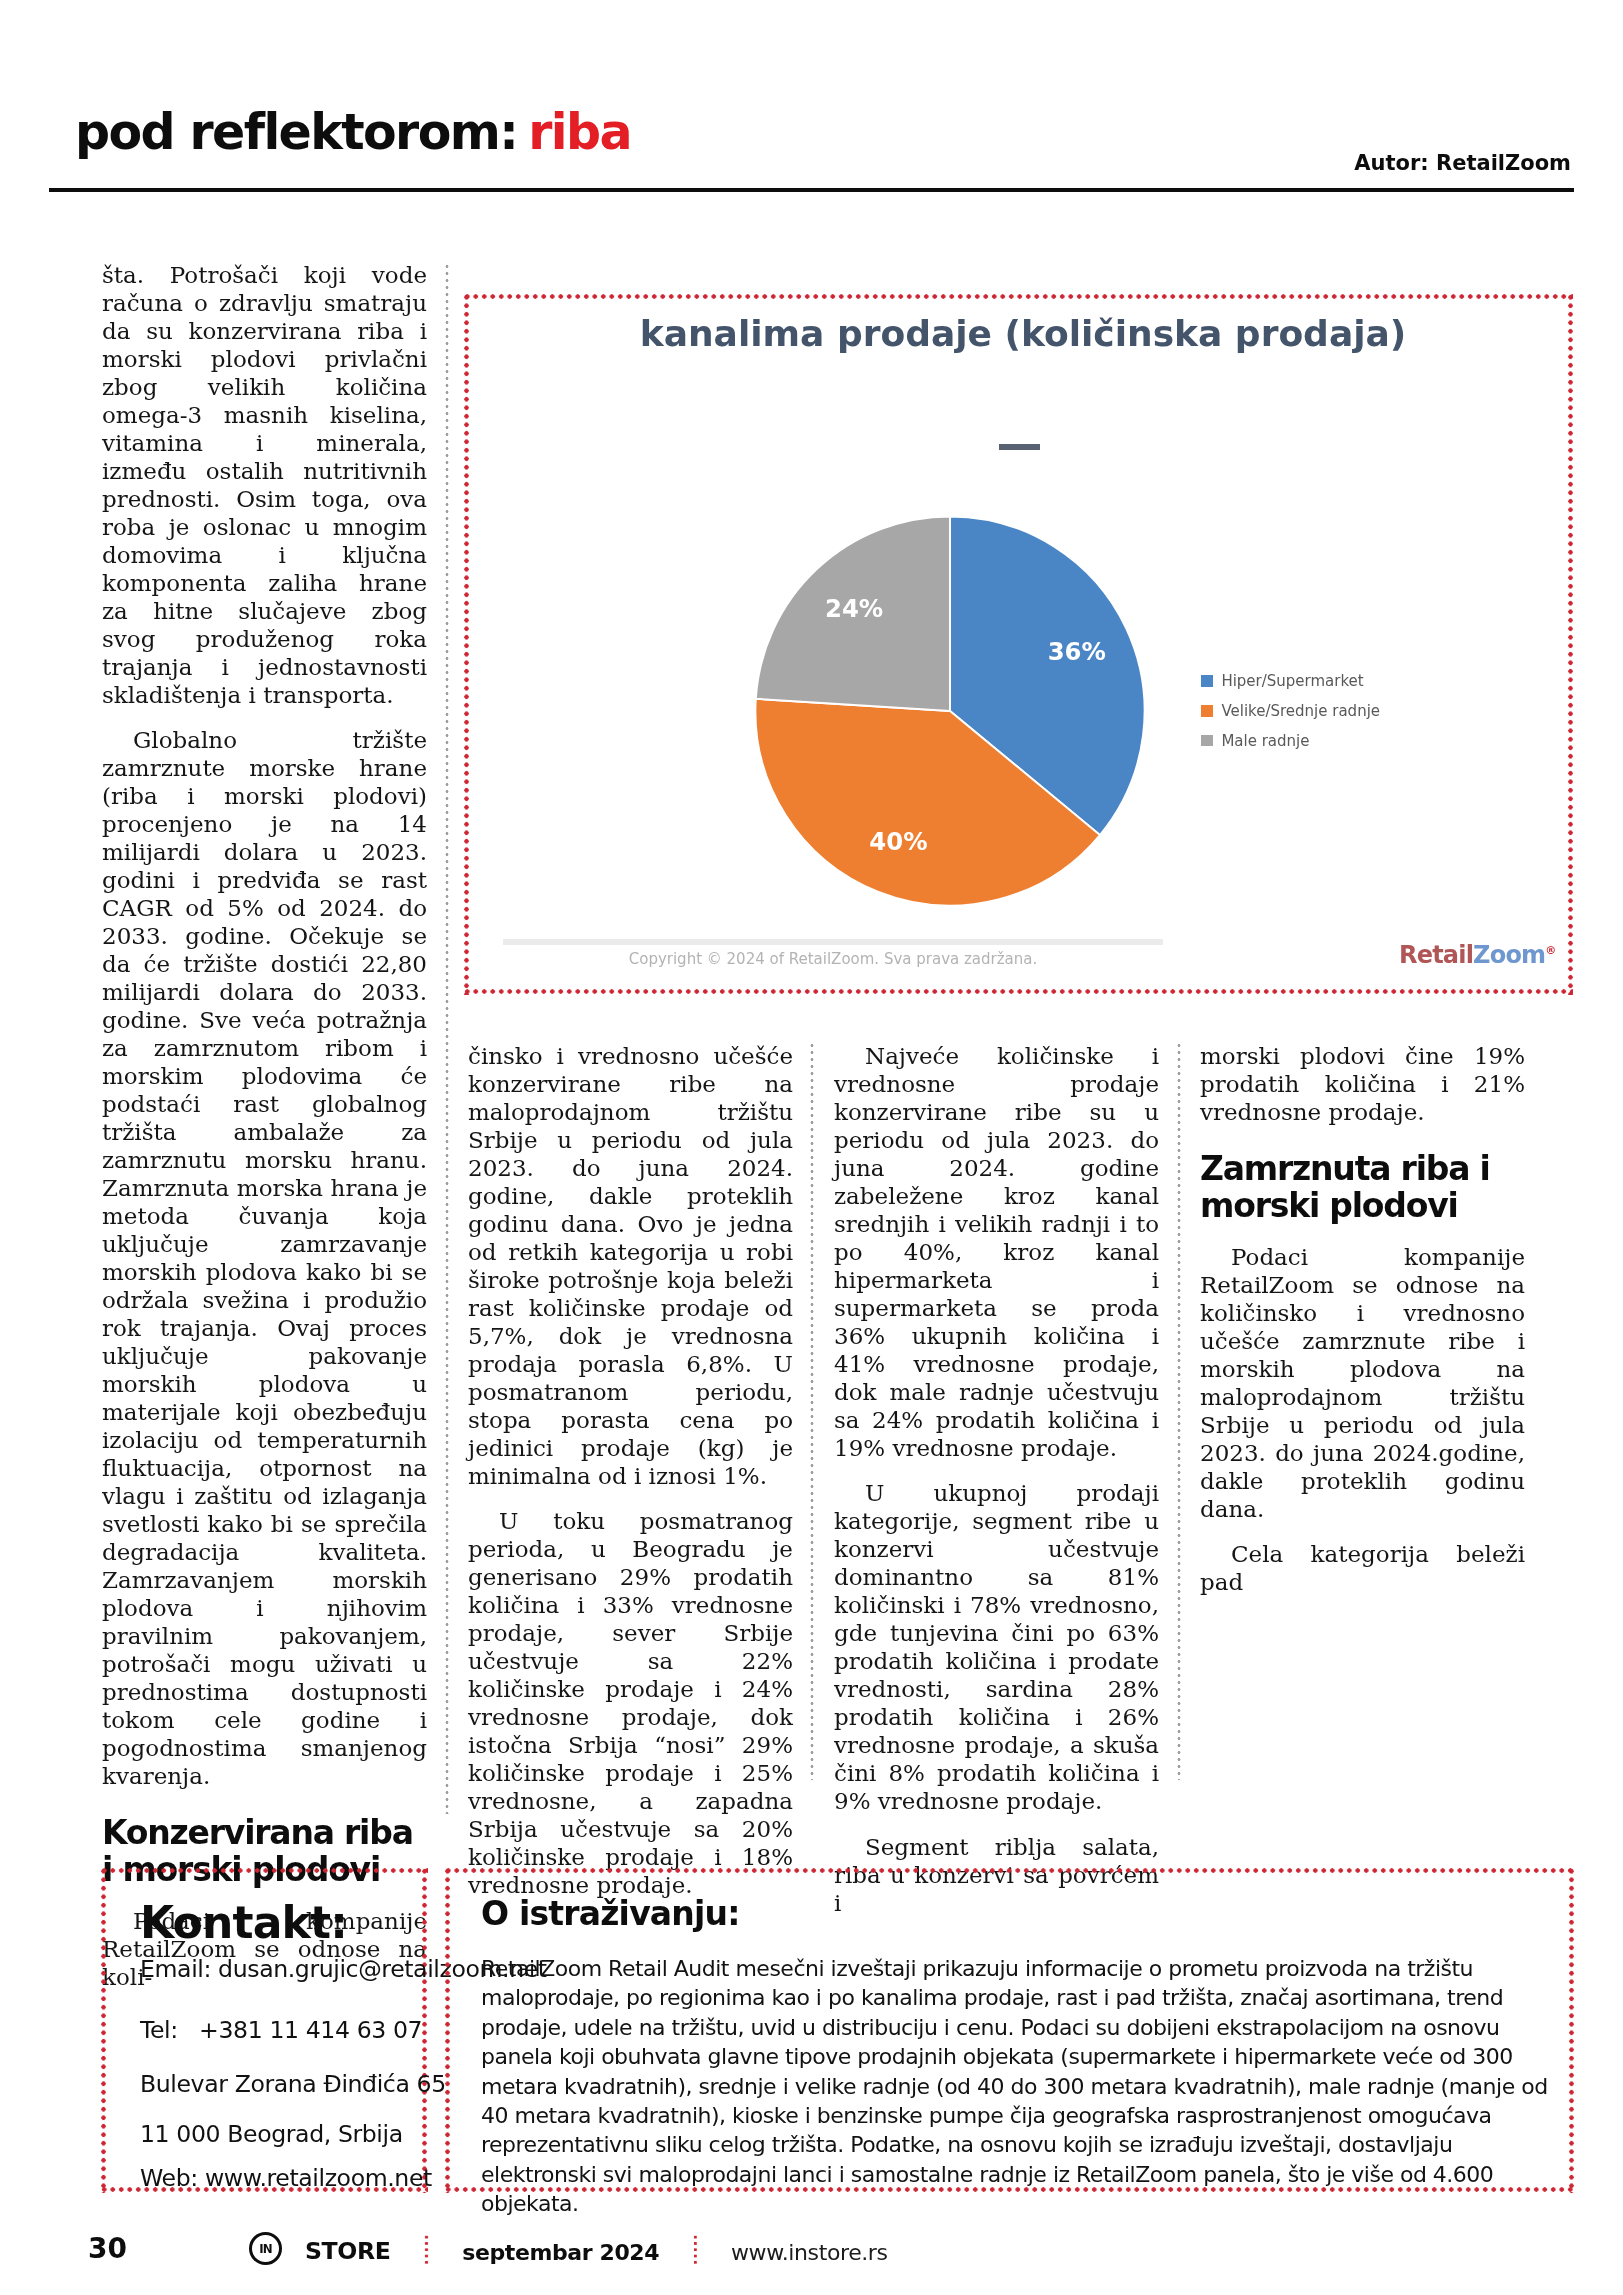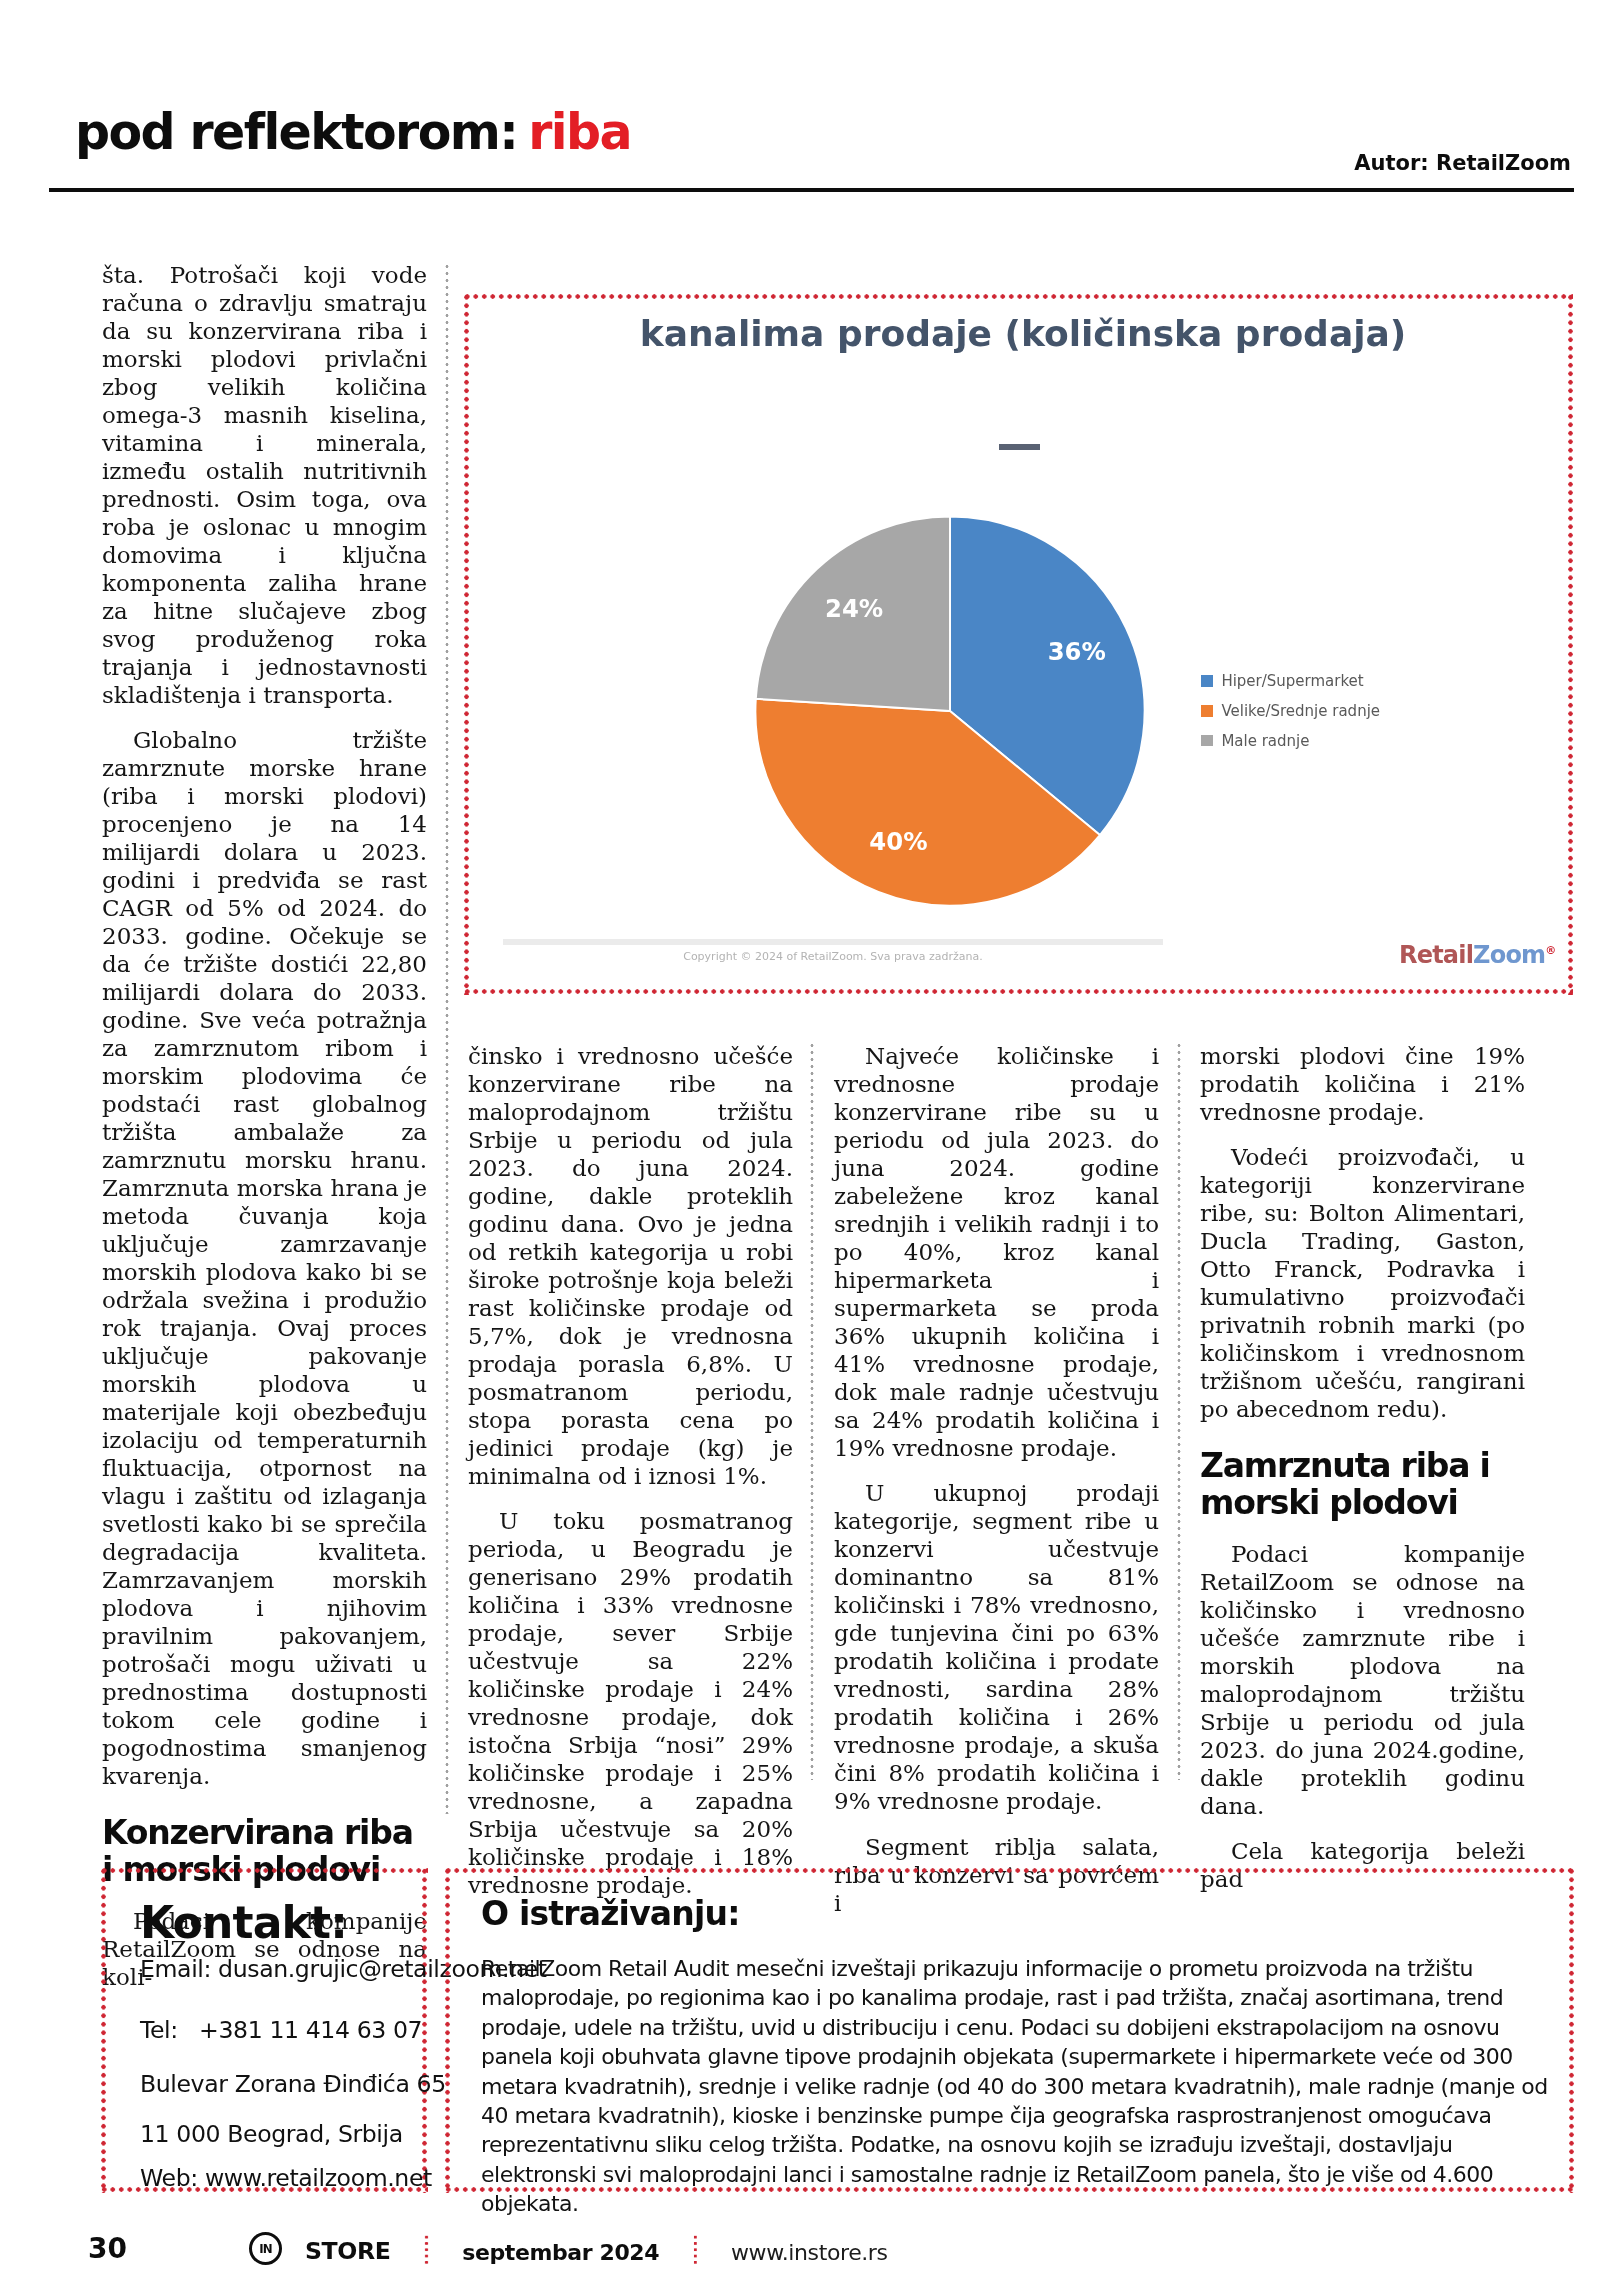"Copyright © 2024 of RetailZoom." .chart-footnote { font-size: 11px -> 15px }
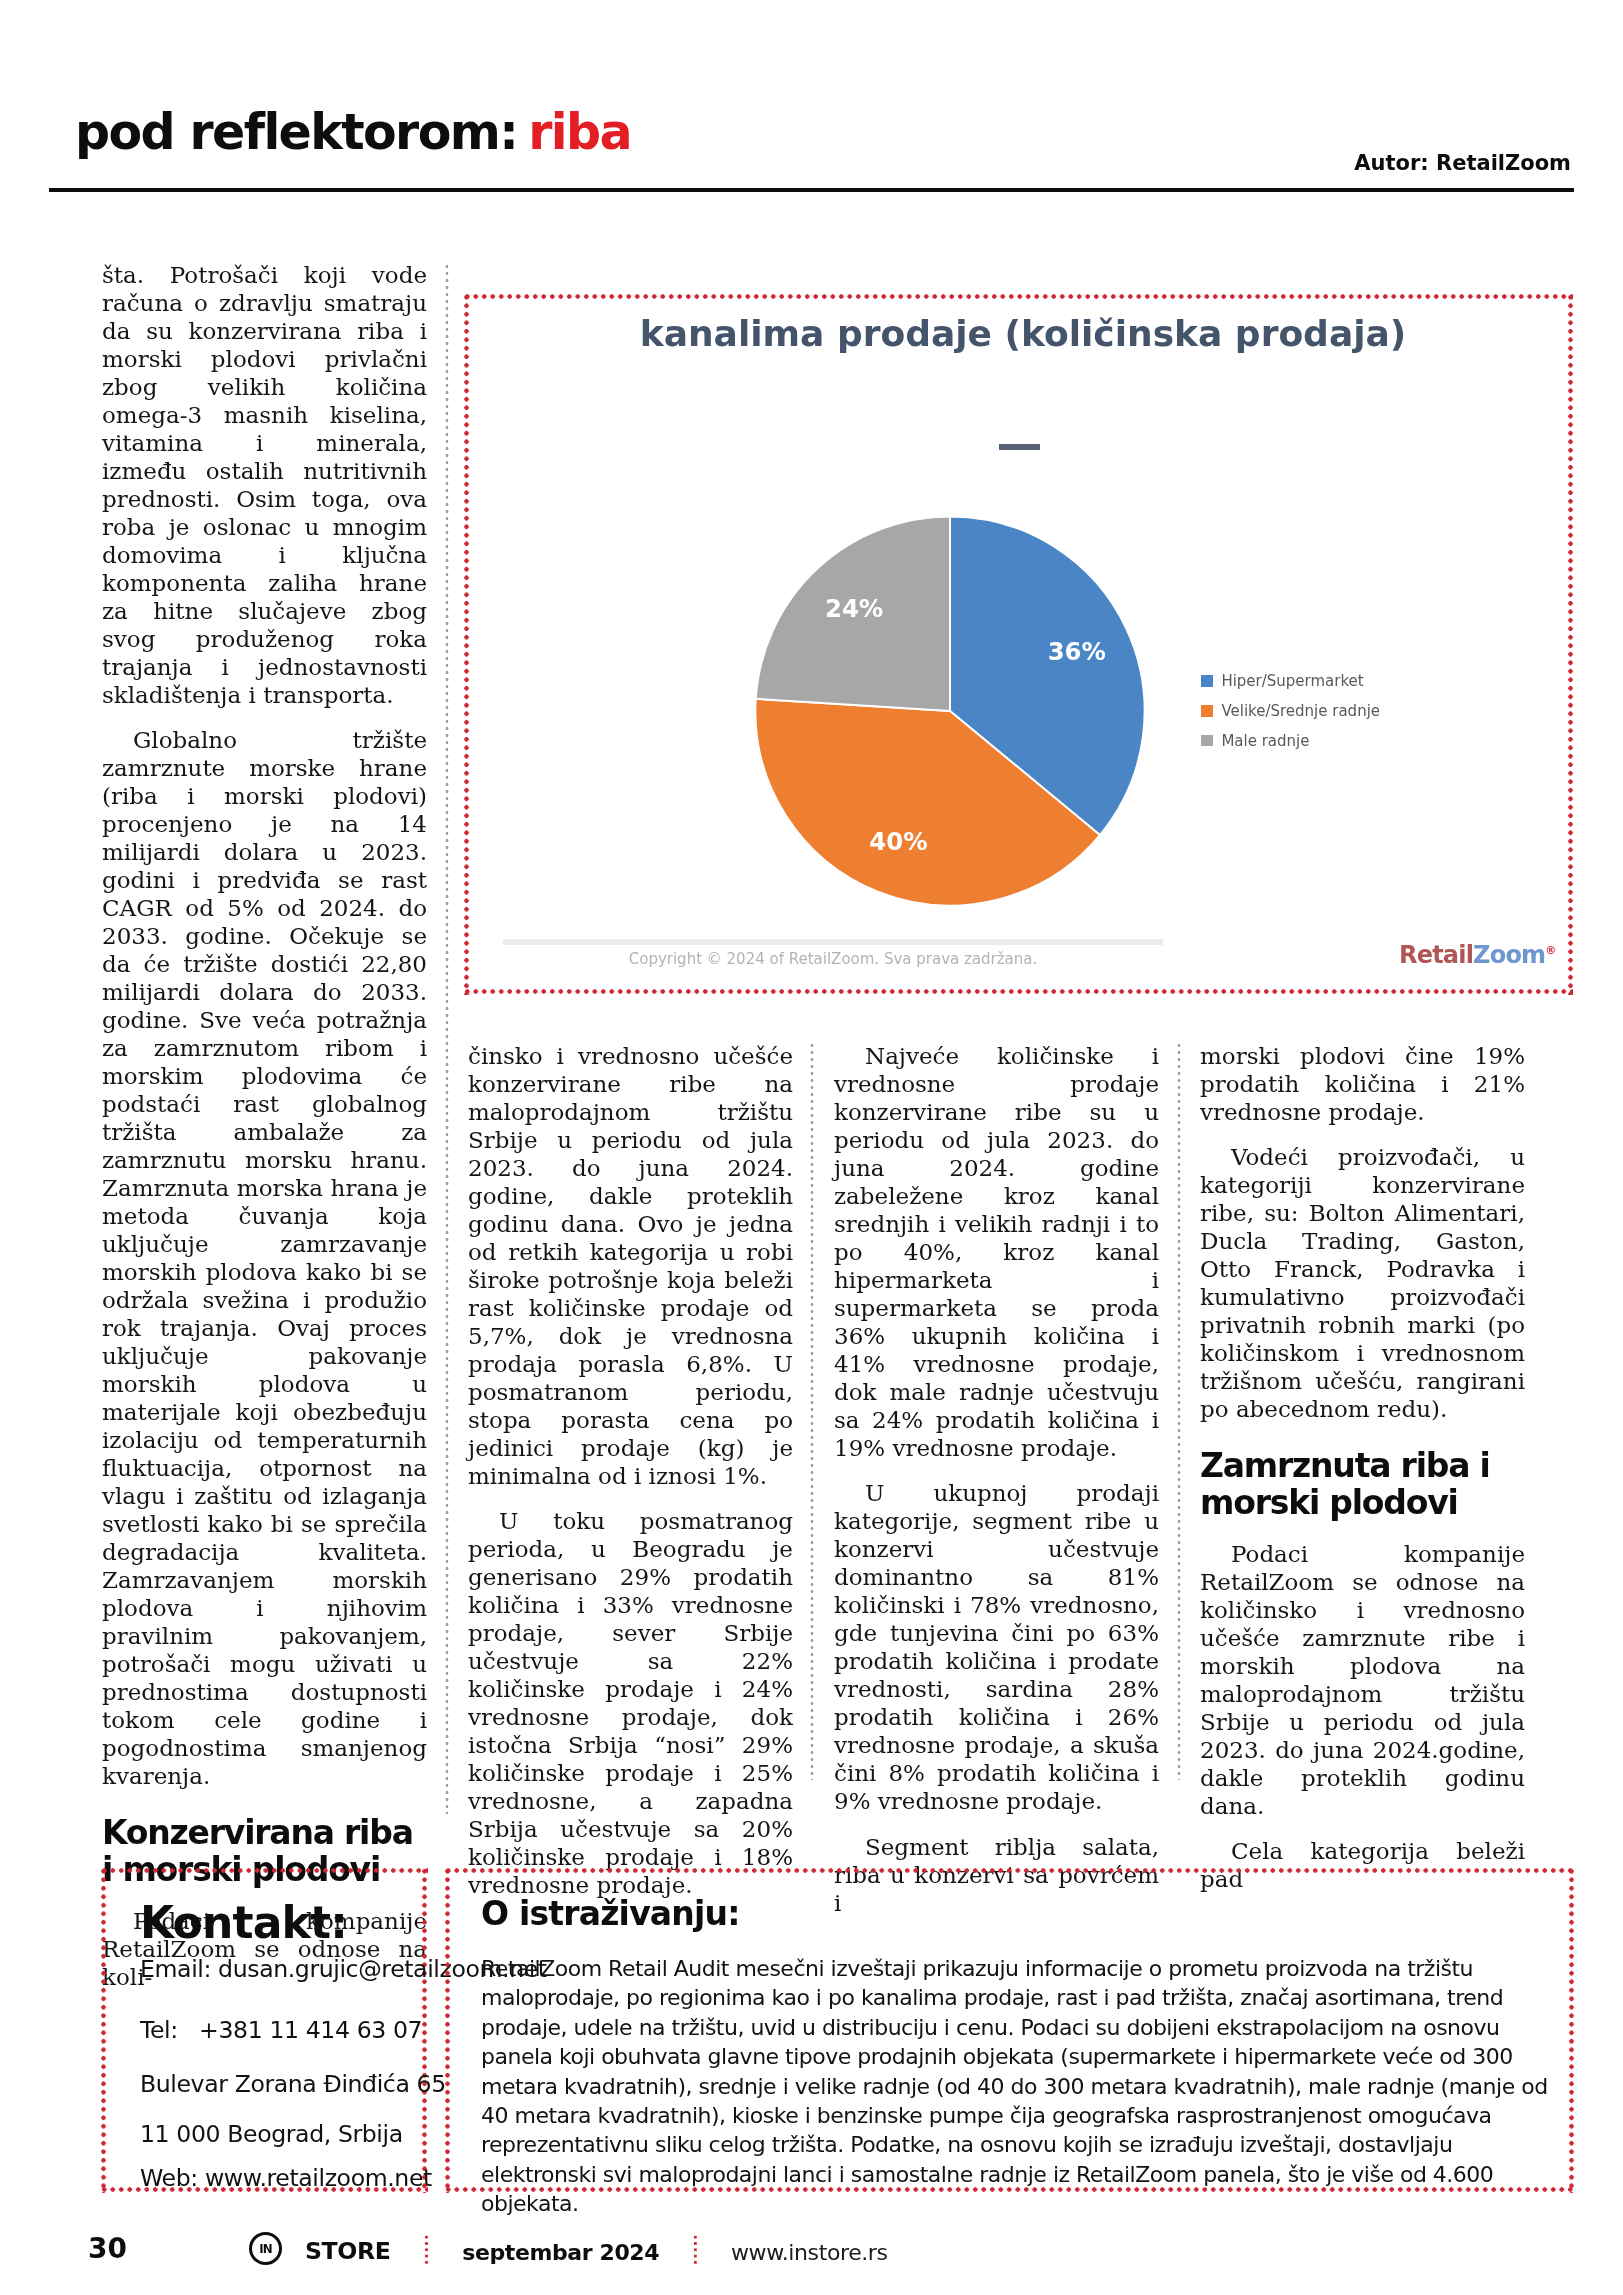"Vodeći proizvođači, u kategoriji" p.ind { html: <p>Vodeći proizvođači, u kategoriji konzervirane ribe, su: Bolton Alimentari, Ducla Trading, Gaston, Otto Franck, Podravka i kumulativno proizvođači privatnih robnih marki (po količinskom i vrednosnom tržišnom učešću, rangirani po abecednom redu).</p> -> none }
